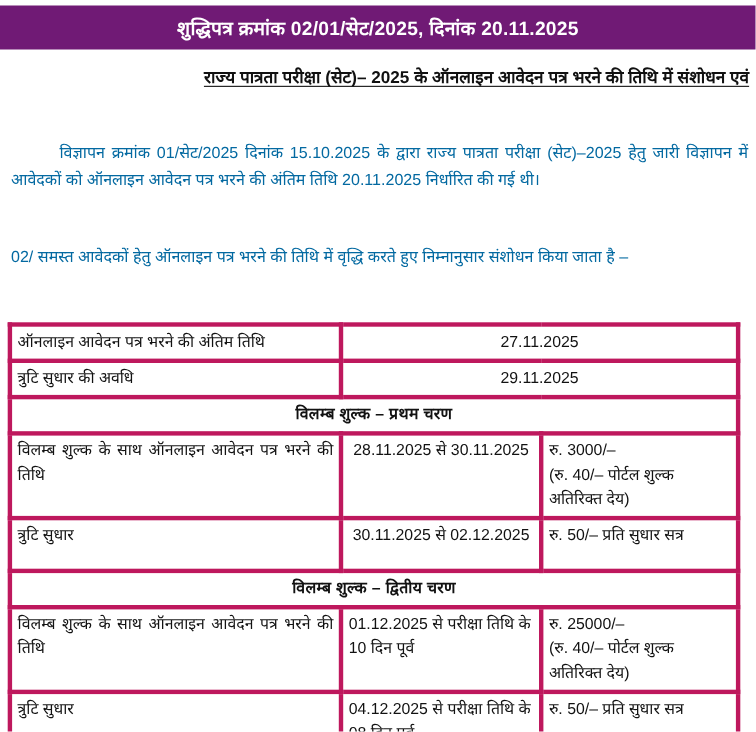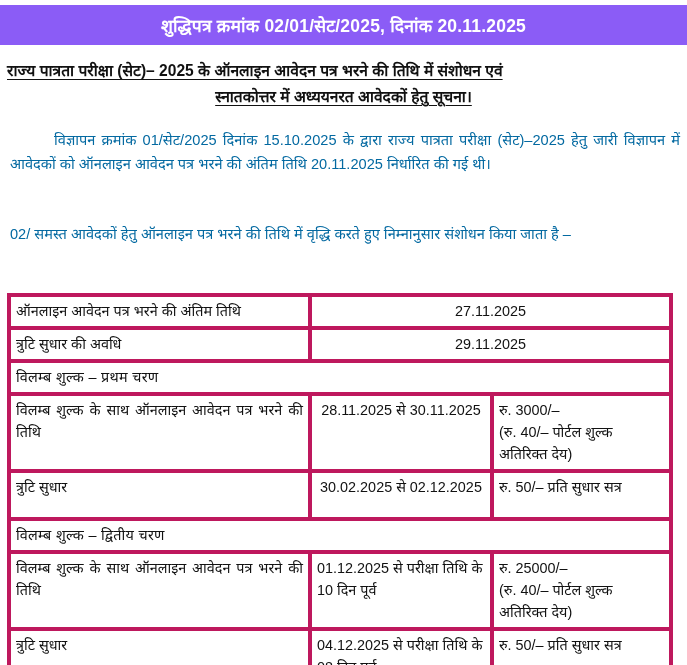"शुद्धिपत्र क्रमांक 02/01/सेट/2025," .banner { background: #8b5cf6 -> #701a75 }
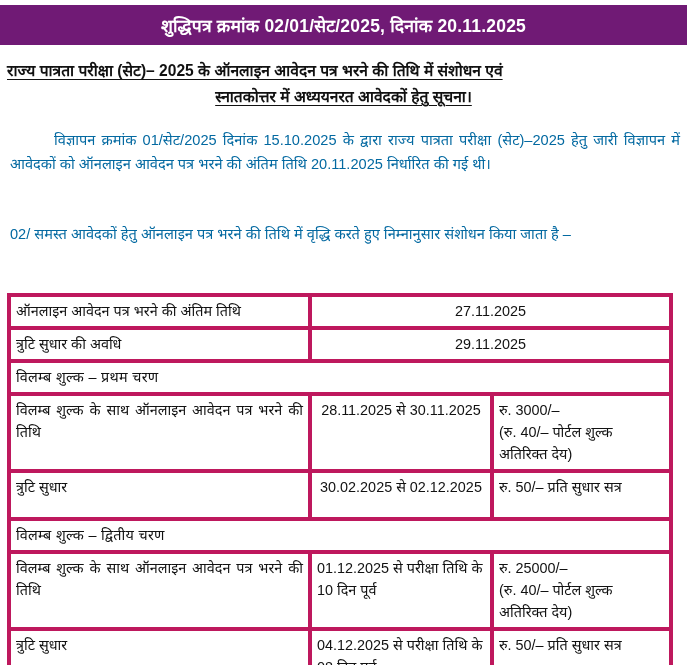"राज्य पात्रता परीक्षा (सेट)– 2025" .subtitle .line1 { margin-left: 1px -> 13px; text-align: left -> right }
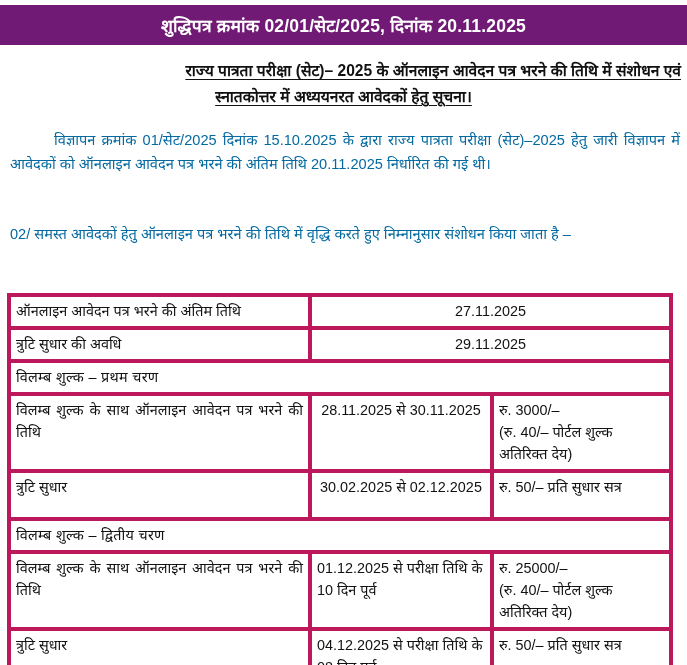"स्नातकोत्तर में अध्ययनरत आवेदकों हेतु" span.ul-line { html: <span>स्नातकोत्तर में अध्ययनरत आवेदकों हेतु सूचना।</span> -> none }
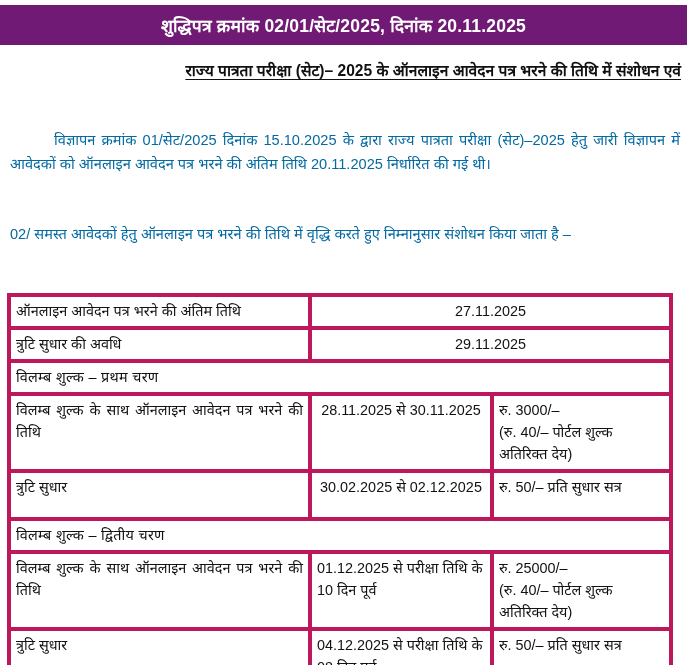"विलम्ब शुल्क – प्रथम चरण" td.section-head { font-weight: normal -> bold; text-align: left -> center }
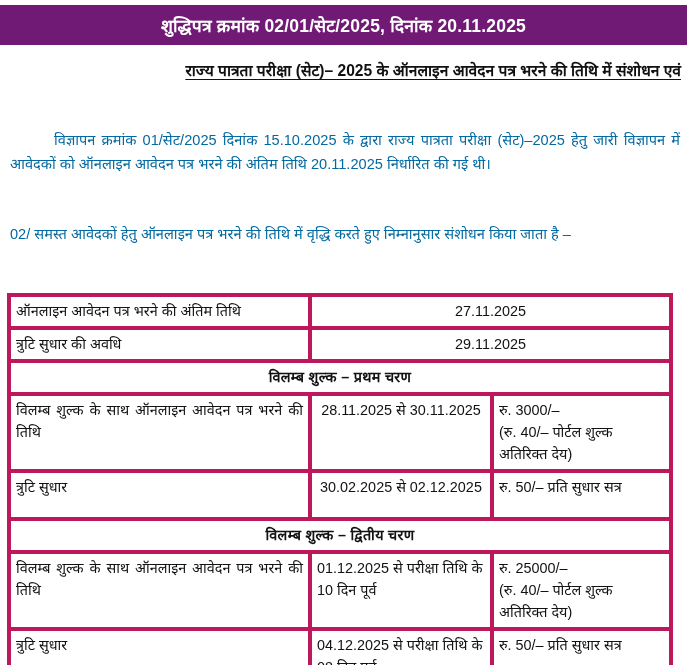"30.02.2025 से 02.12.2025" td.center { text: 30.02.2025 -> 30.11.2025 }
